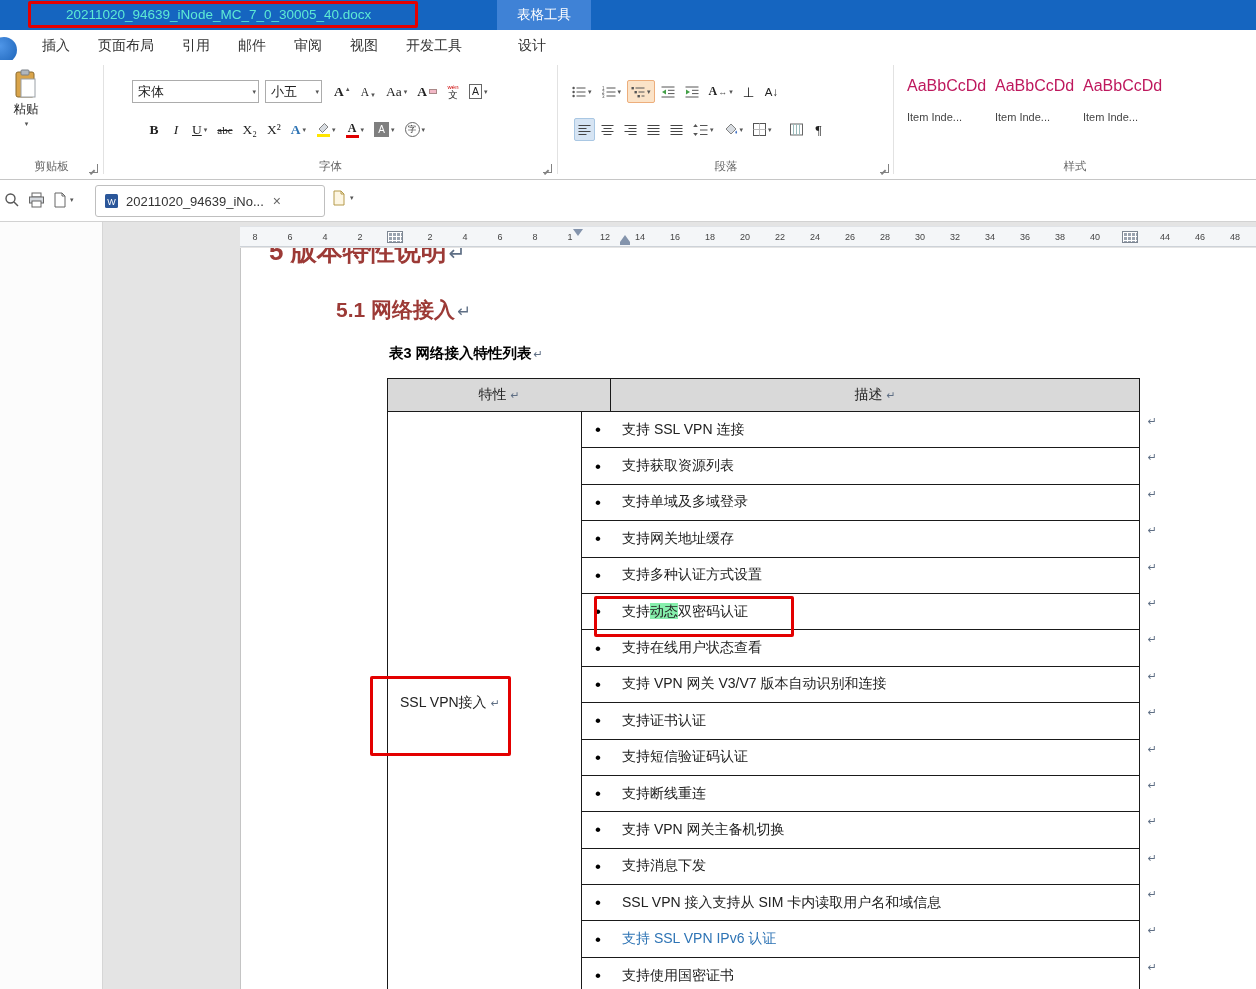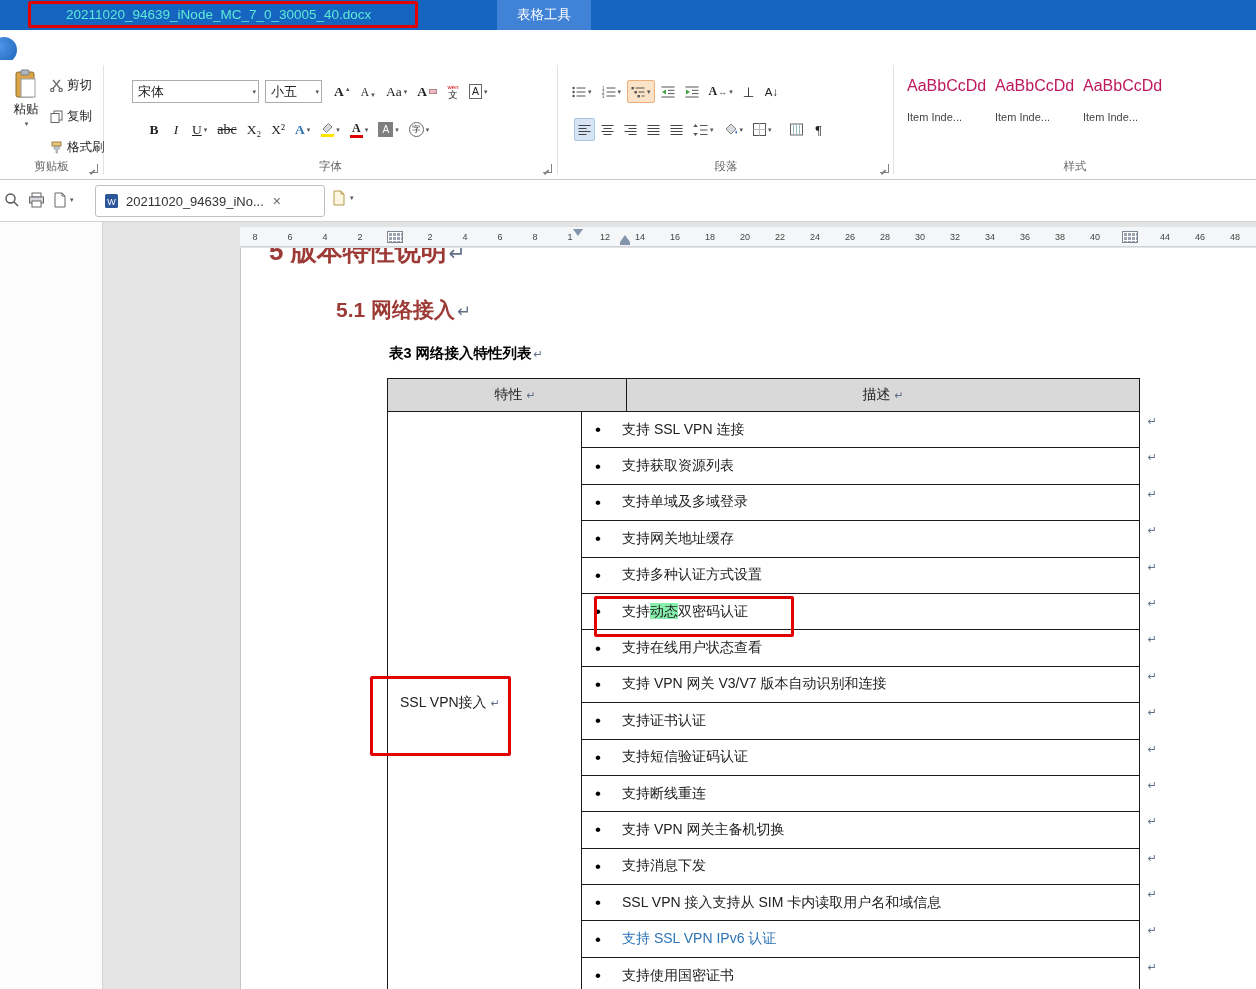"插入" div.tabs { html: none -> <div> <div>插入</div> <div>页面布局</div> <div>引用</div> <div>邮件</div> <div>审阅</div> <div>视图</div> <div>开发工具</div> <div>设计</div> </div> }
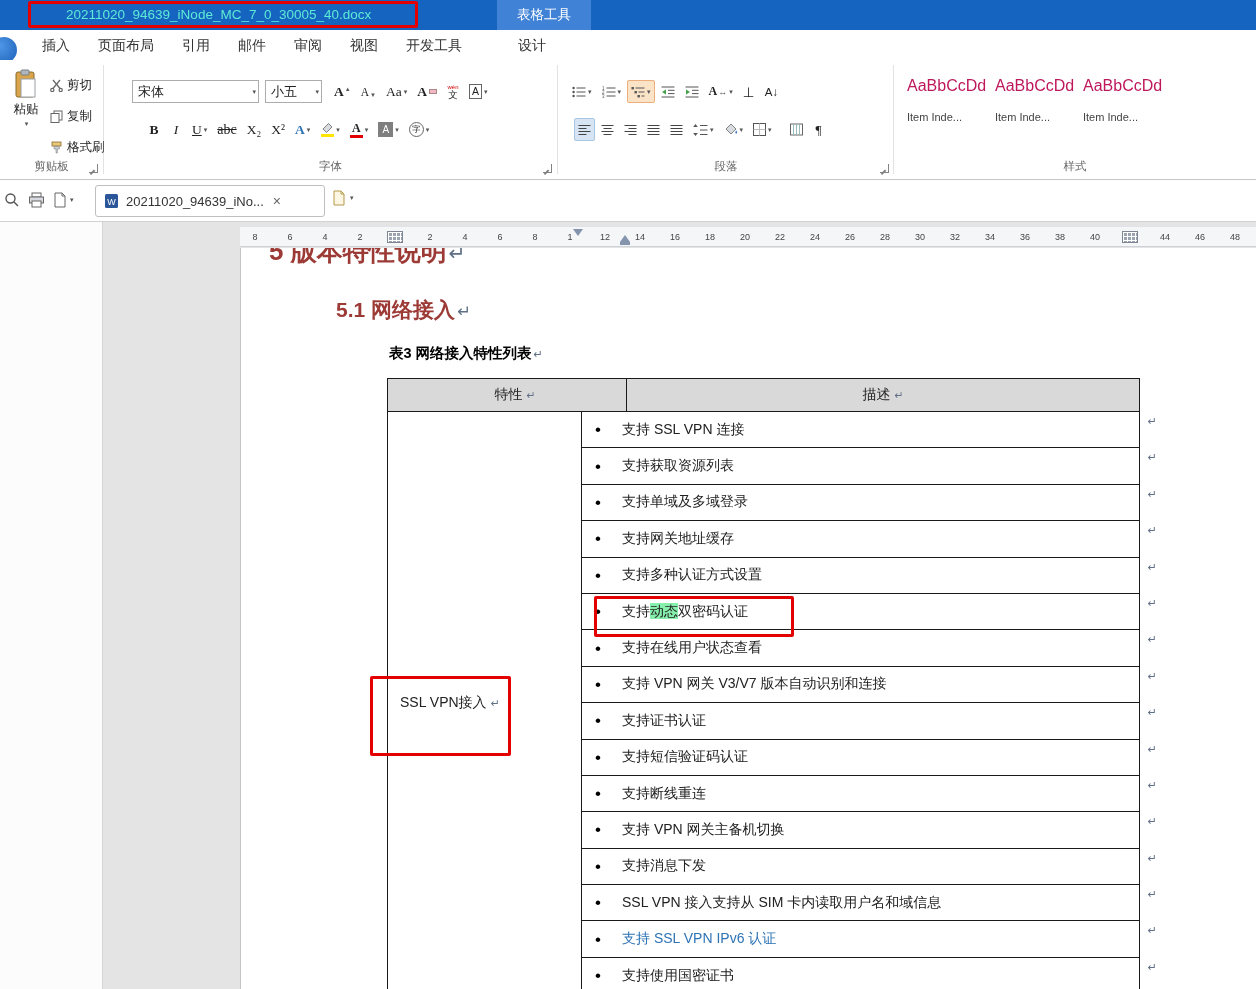"剪切" div.clip-rows { html: <div> <div> <svg> <line></line> <line></line> <circle></circle> <circle></circle> </svg> <span>剪切</span> </div> <div> <svg> <rect></rect> <rect></rect> </svg> <span>复制</span> </div> <div> <svg> <rect></rect> <path></path> </svg> <span>格式刷</span> </div> </div> -> none }
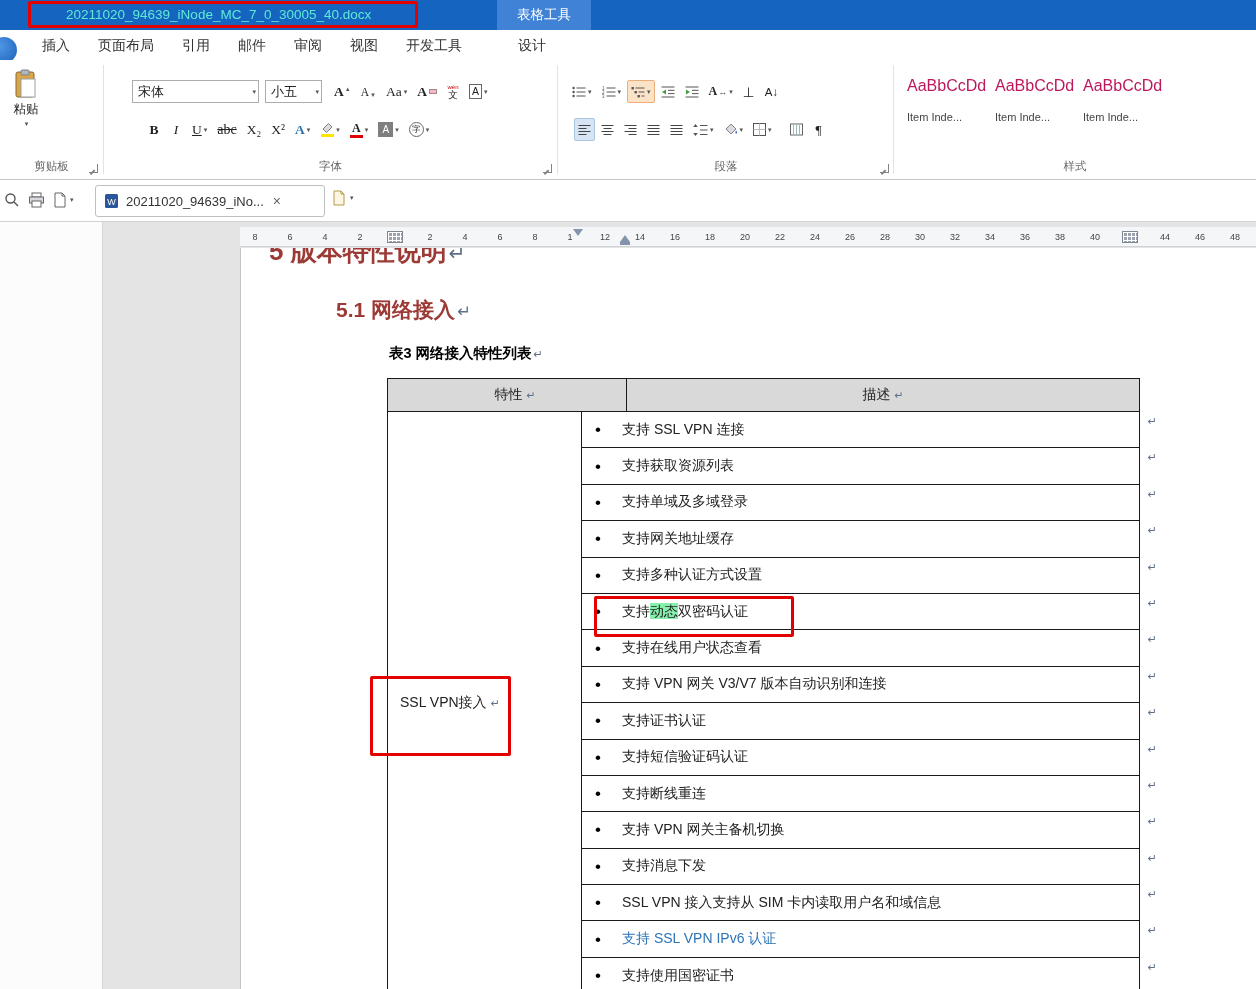"abc" .gS { font-size: 14px -> 11px }
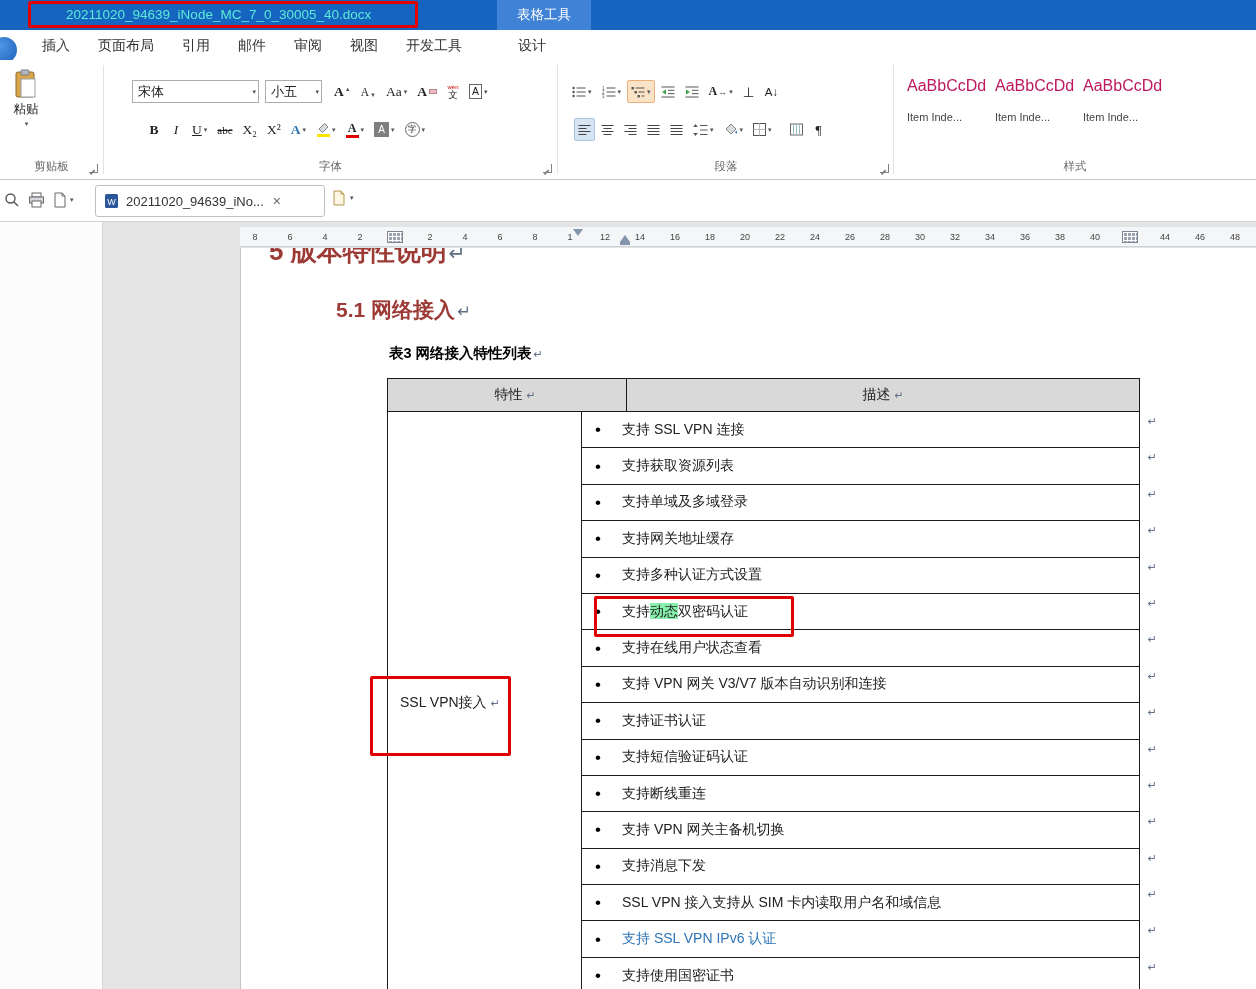"特性" .th-feature { margin-left: 16px -> none }
